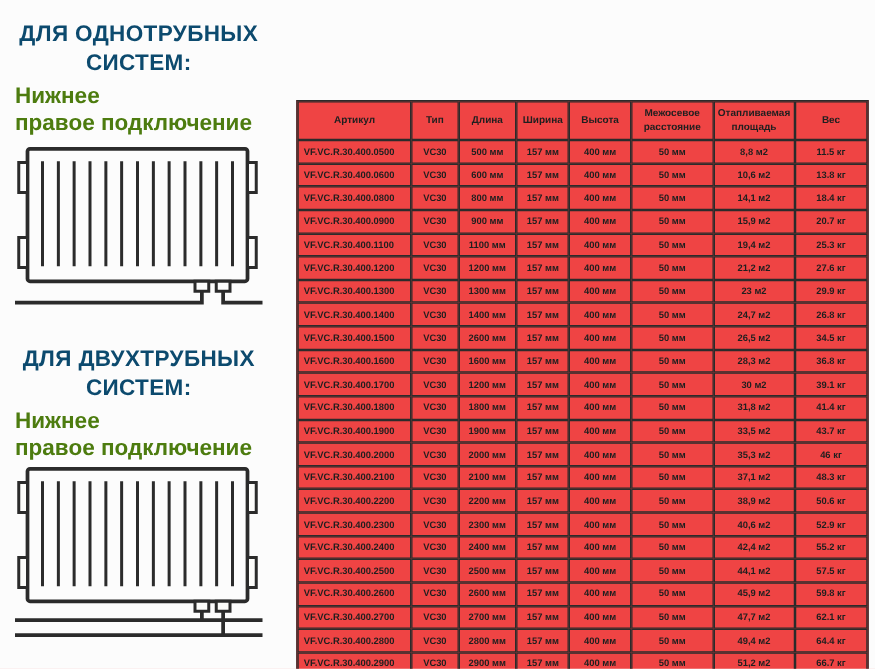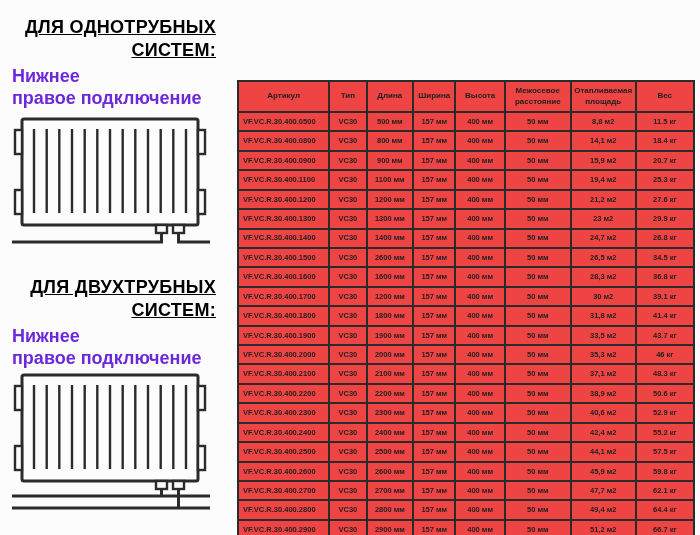"ДЛЯ ОДНОТРУБНЫХ СИСТЕМ:" .section-heading { color: #000000 -> #0c4a6e; text-align: right -> center; text-decoration: underline -> none }
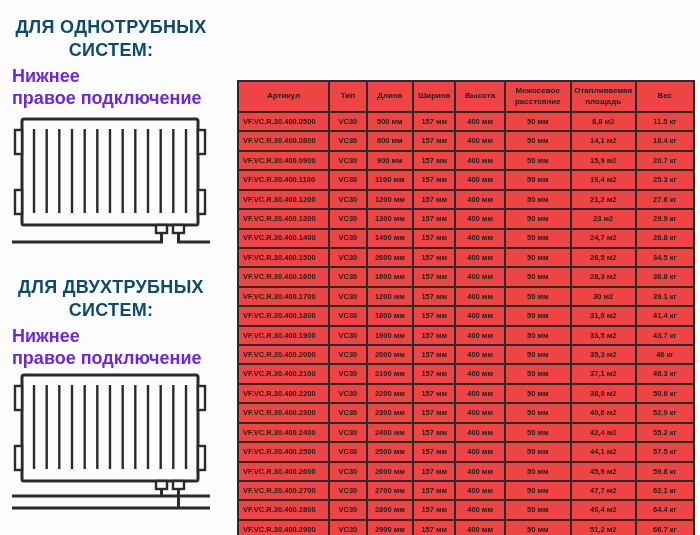"Нижнее" .section-sub { color: #6d28d9 -> #4d7c0f }
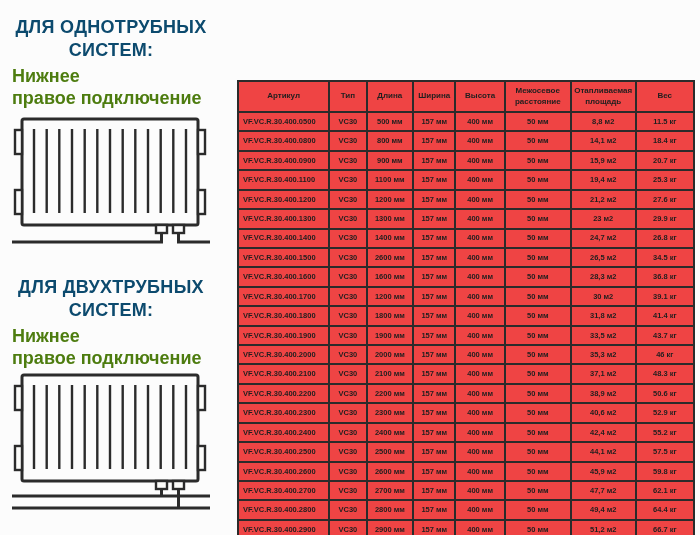"VF.VC.R.30.400.0600" tr { html: none -> <tr> <td>VF.VC.R.30.400.0600</td> <td>VC30</td> <td>600 мм</td> <td>157 мм</td> <td>400 мм</td> <td>50 мм</td> <td>10,6 м2</td> <td>13.8 кг</td> </tr> }
